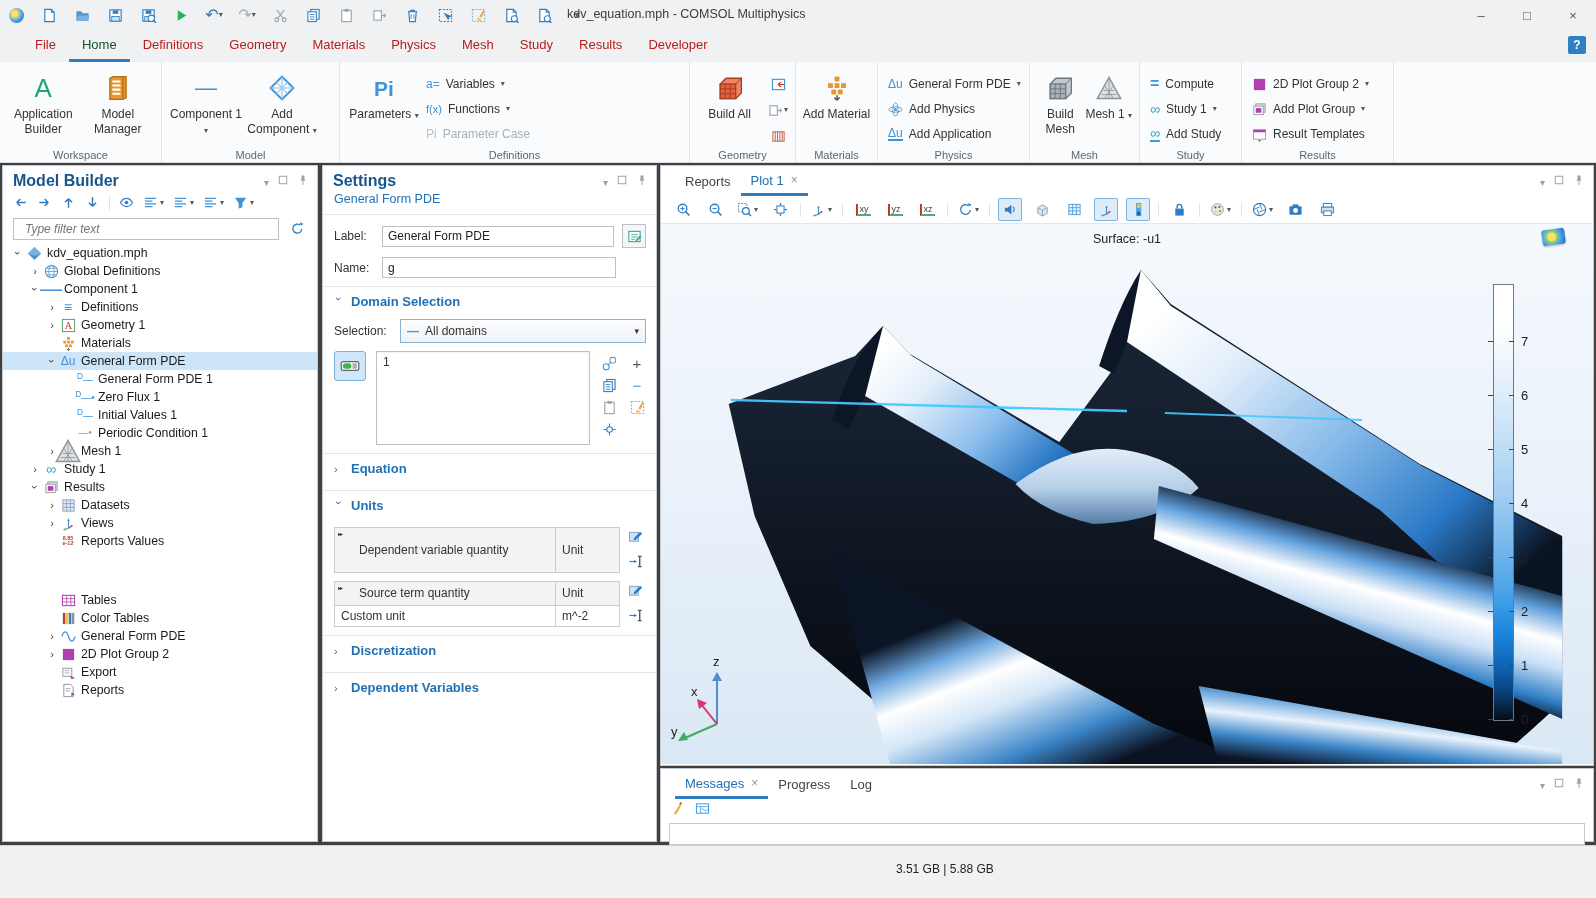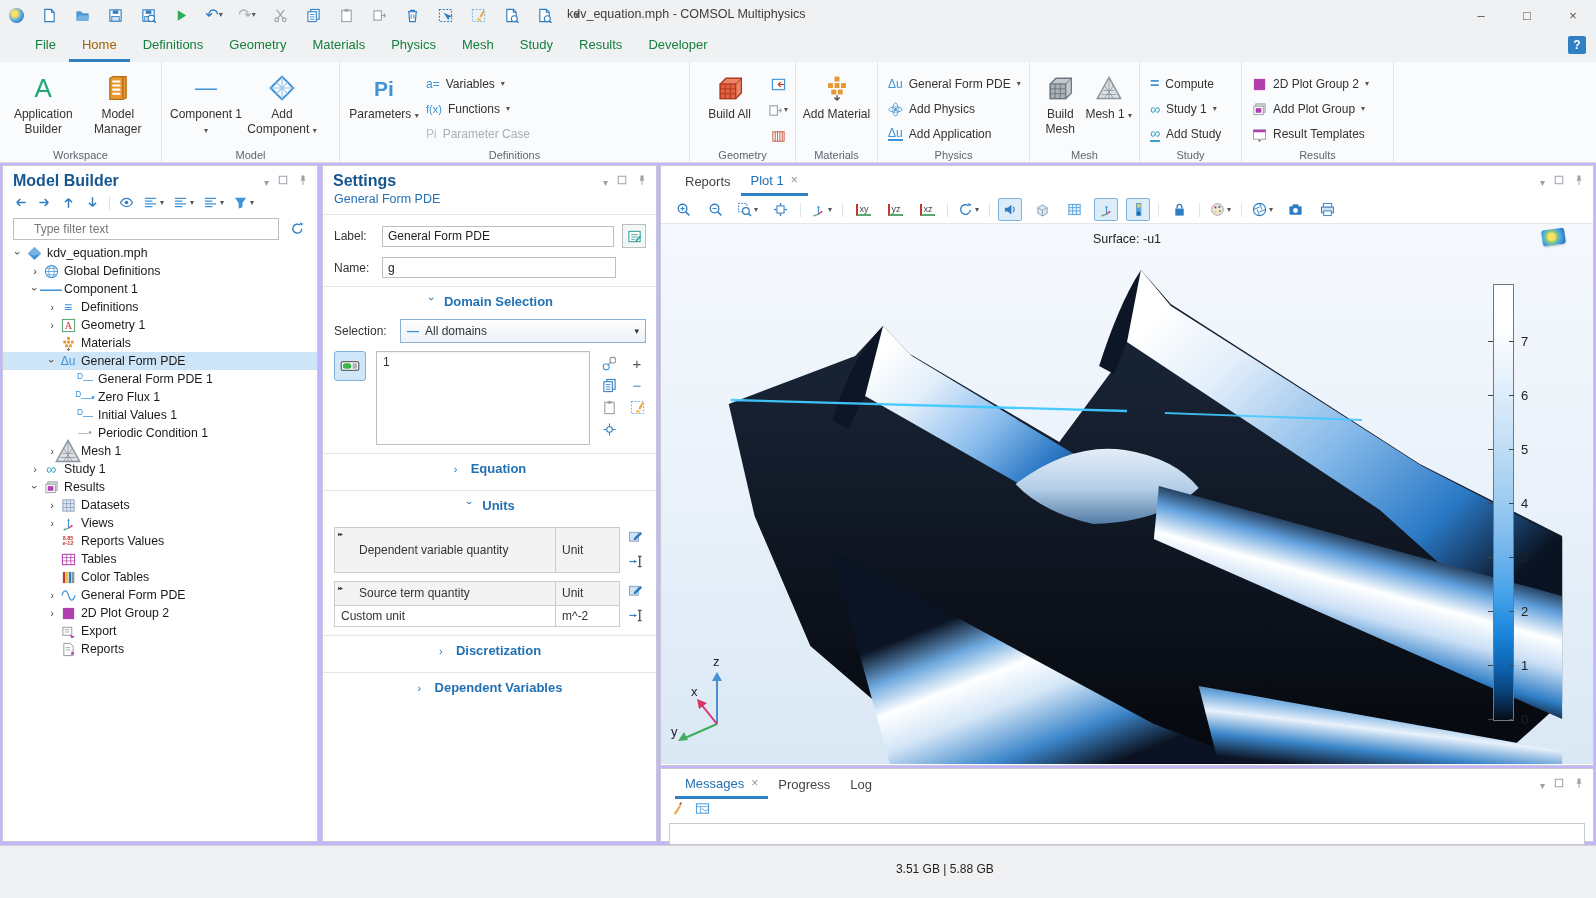"File" .mtab { color: #15803d -> #b91c1c }
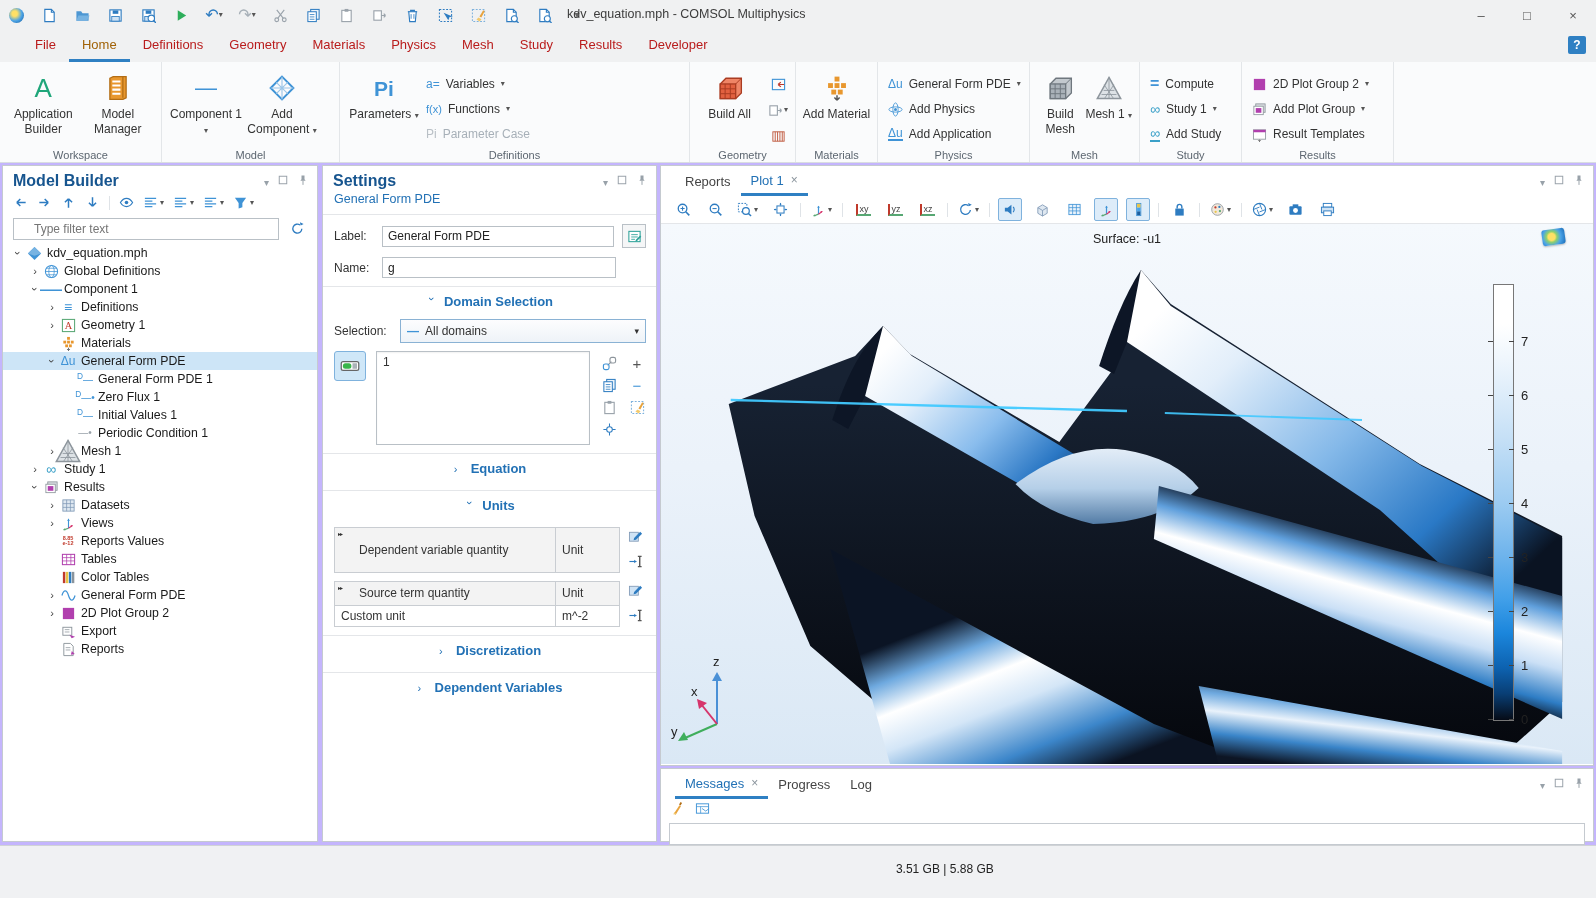"Home" .mtab.active { color: #a16207 -> #14532d }
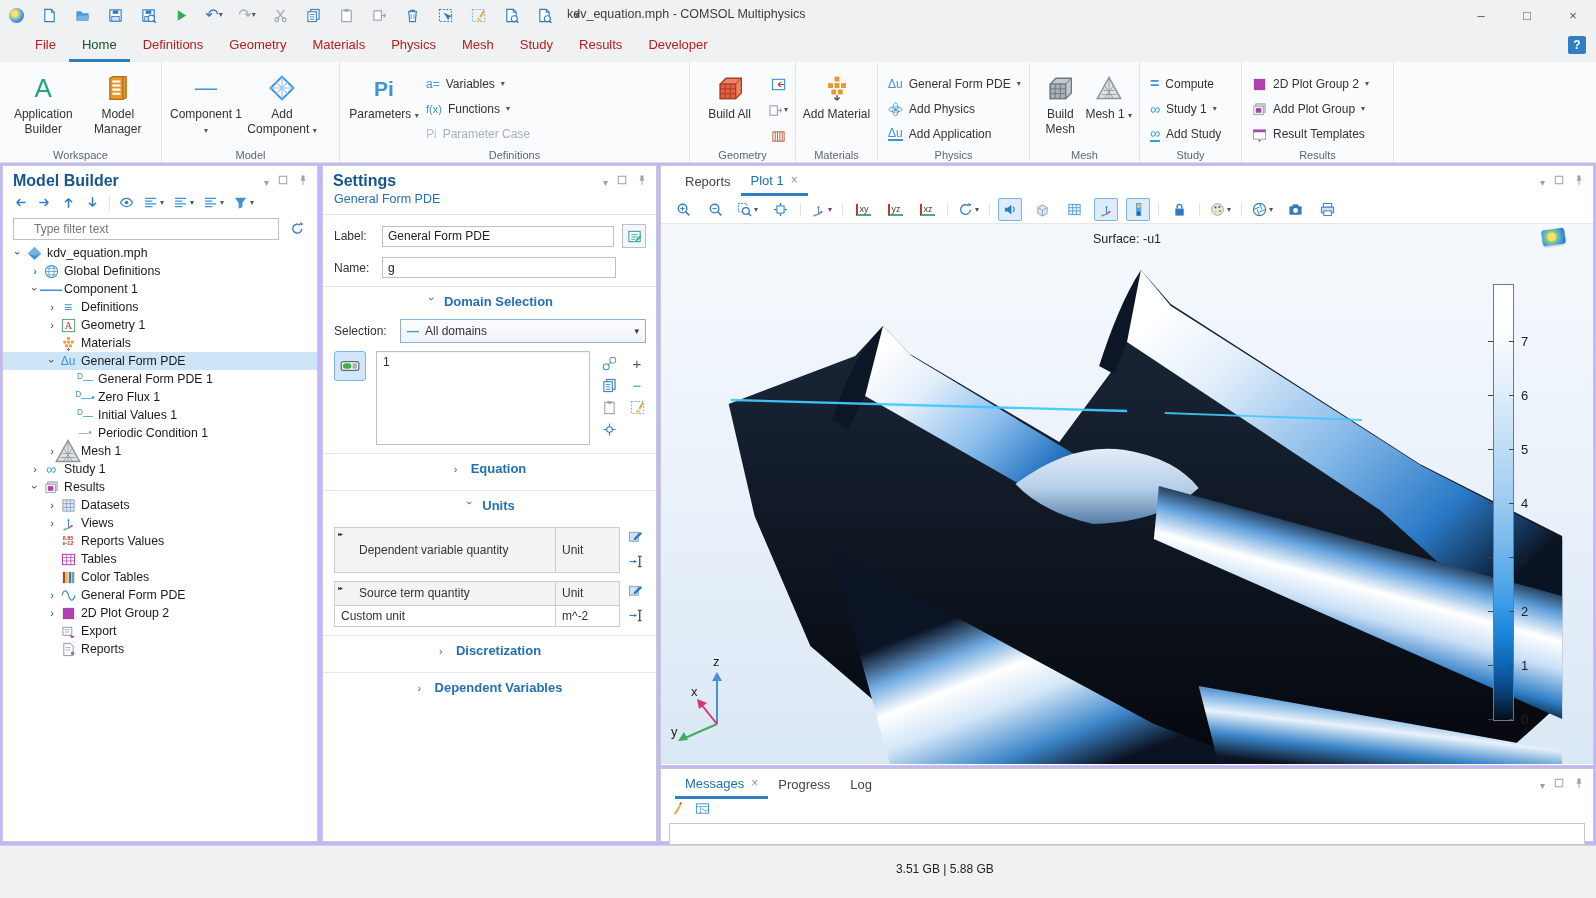"Model Builder" .main { background: #c4b5fd -> #404040 }
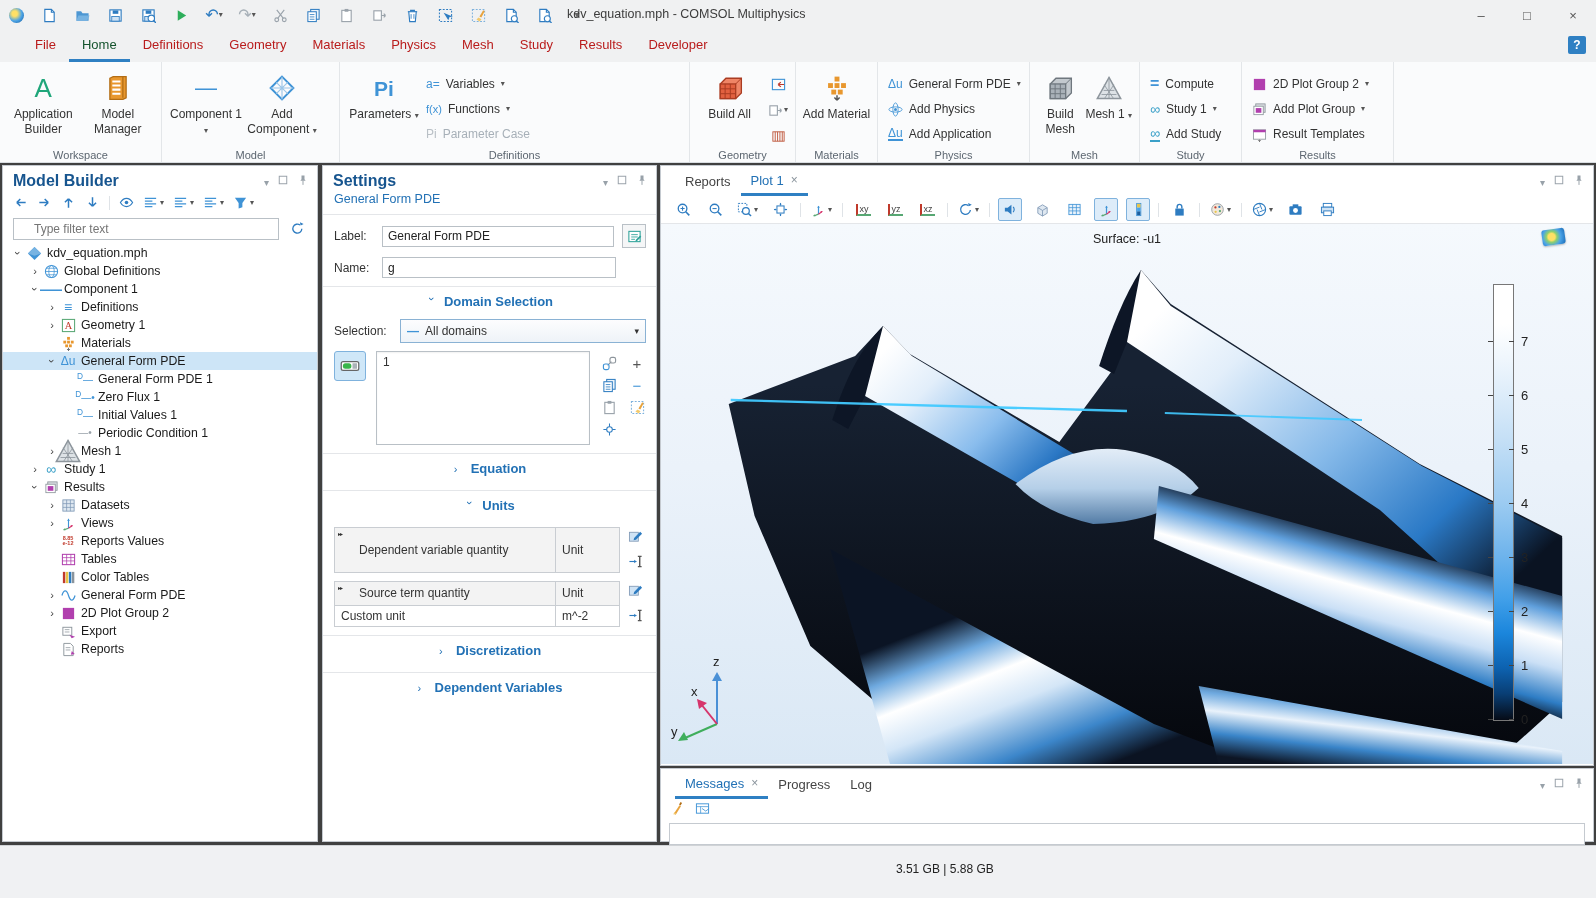"Type filter text" .filterrow input { font-style: none -> italic; padding: 0 20px -> 0 11px }
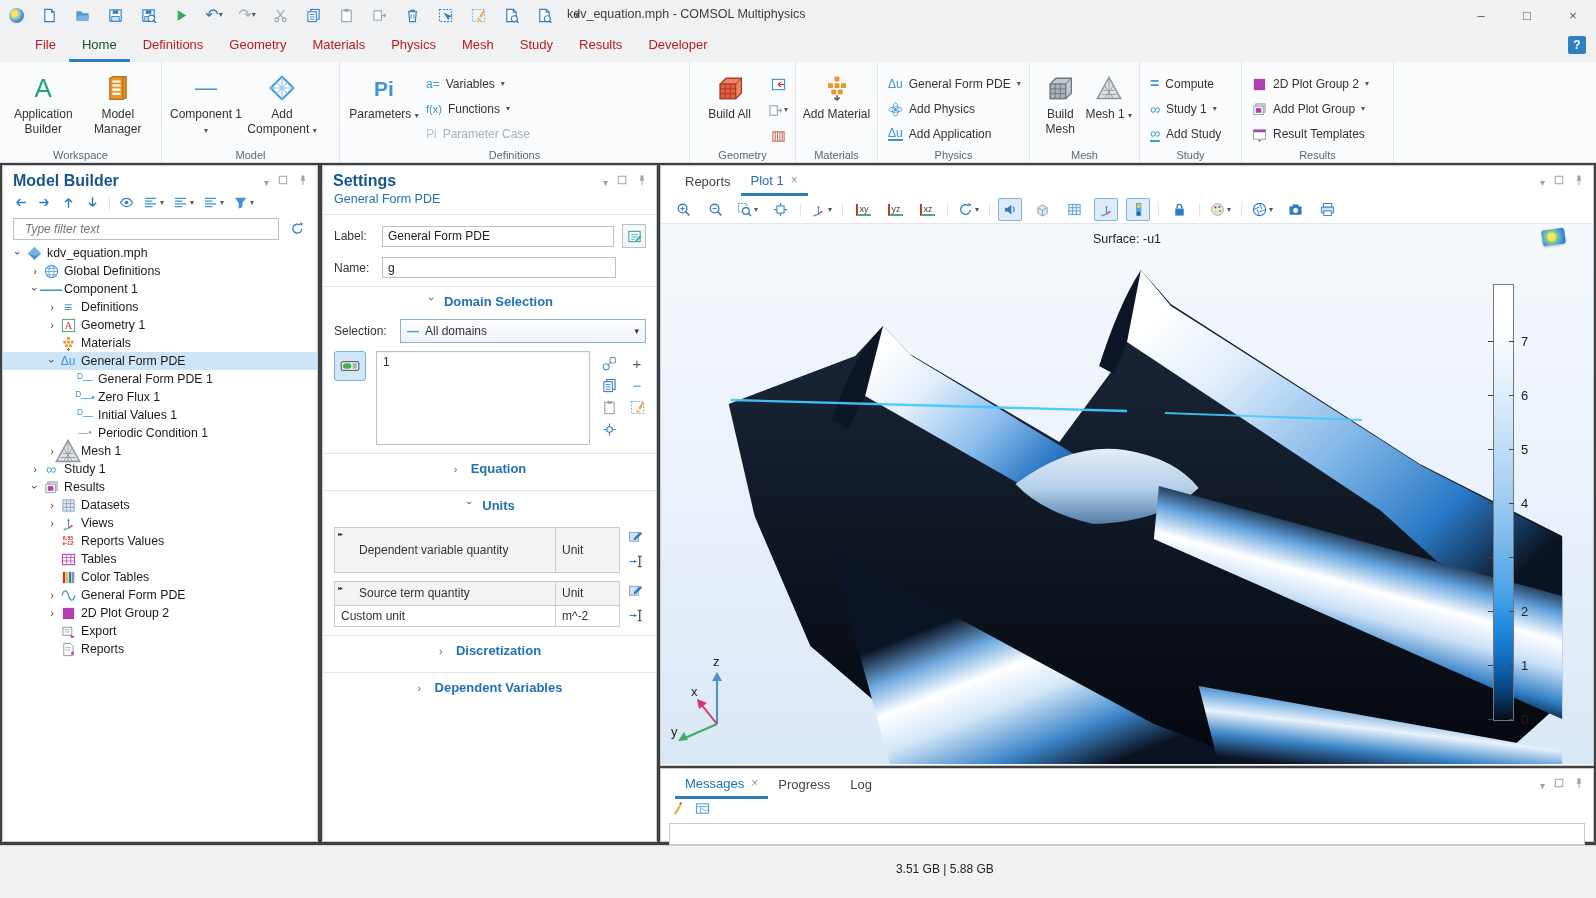"Domain Selection" .sechead { justify-content: center -> none }
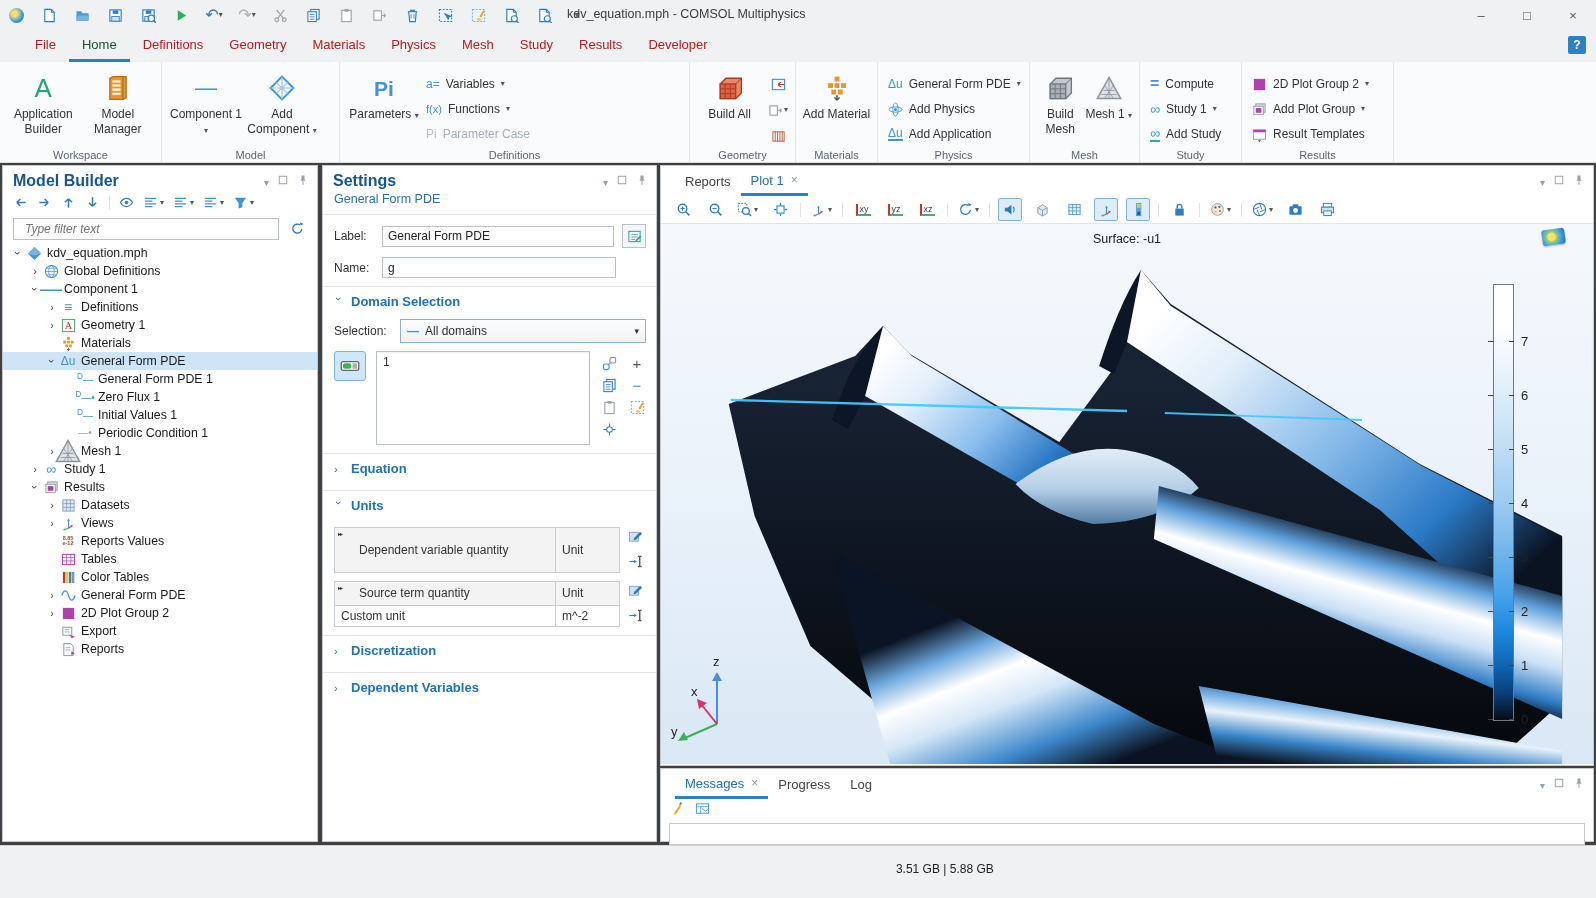"Tables" div.trow { margin-top: none -> 41px }
